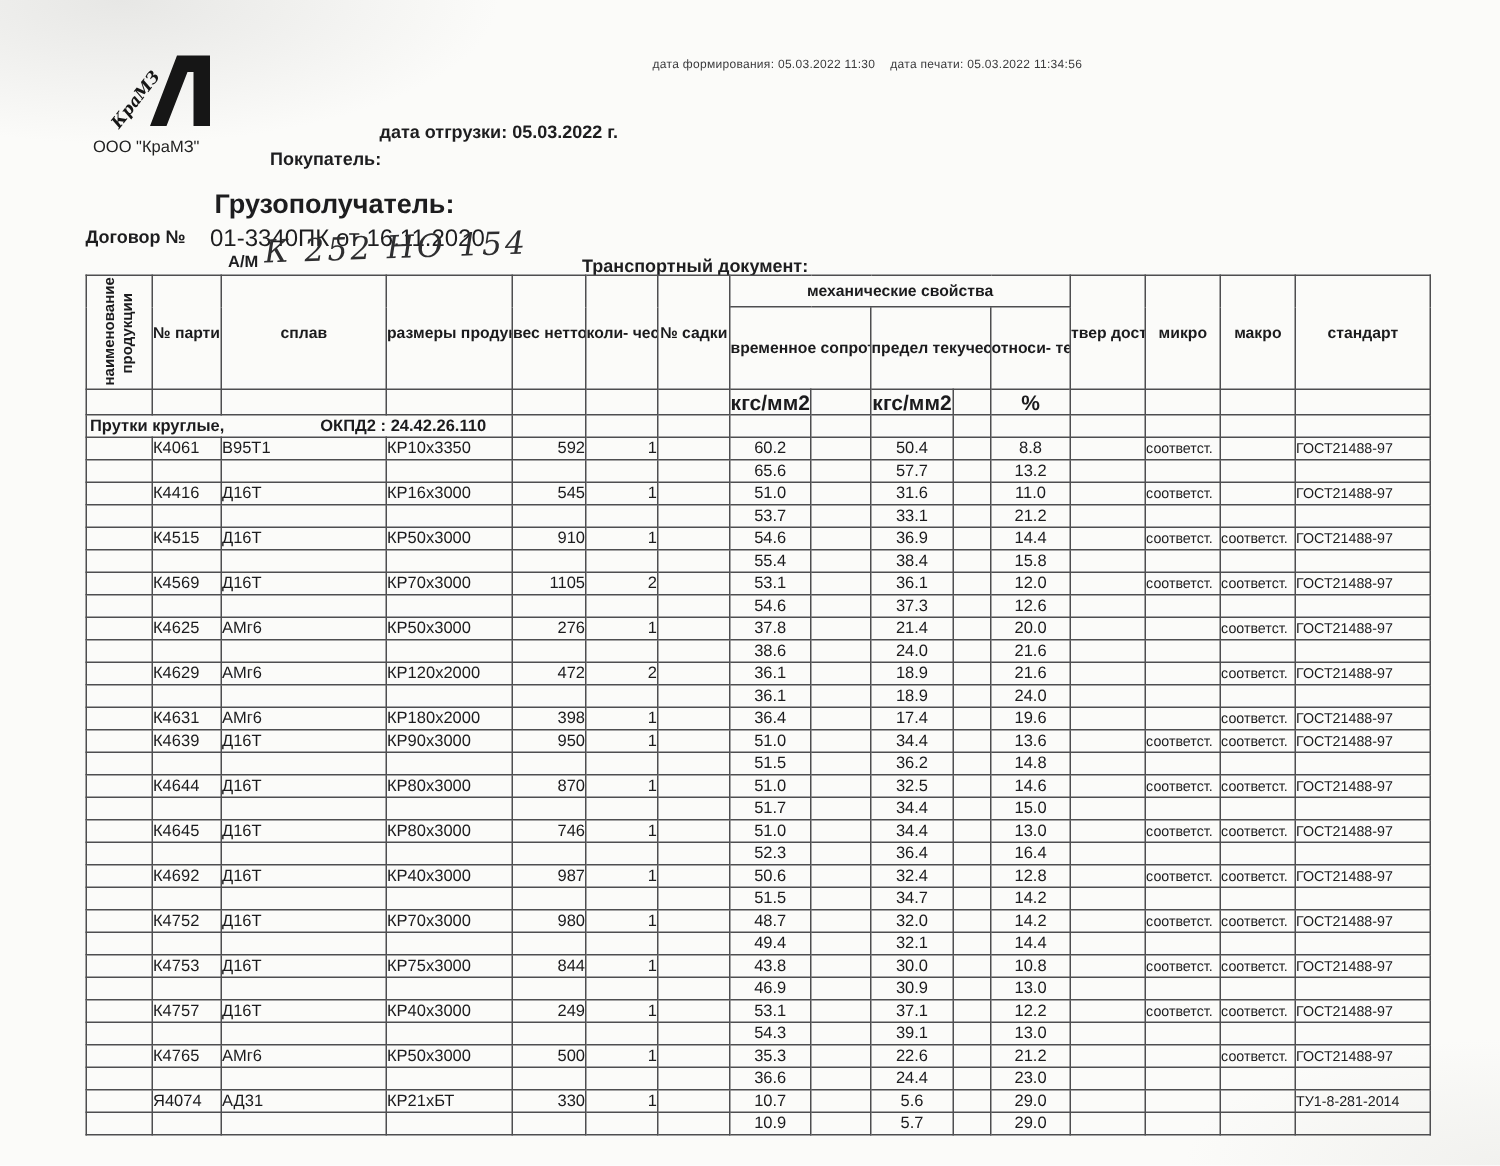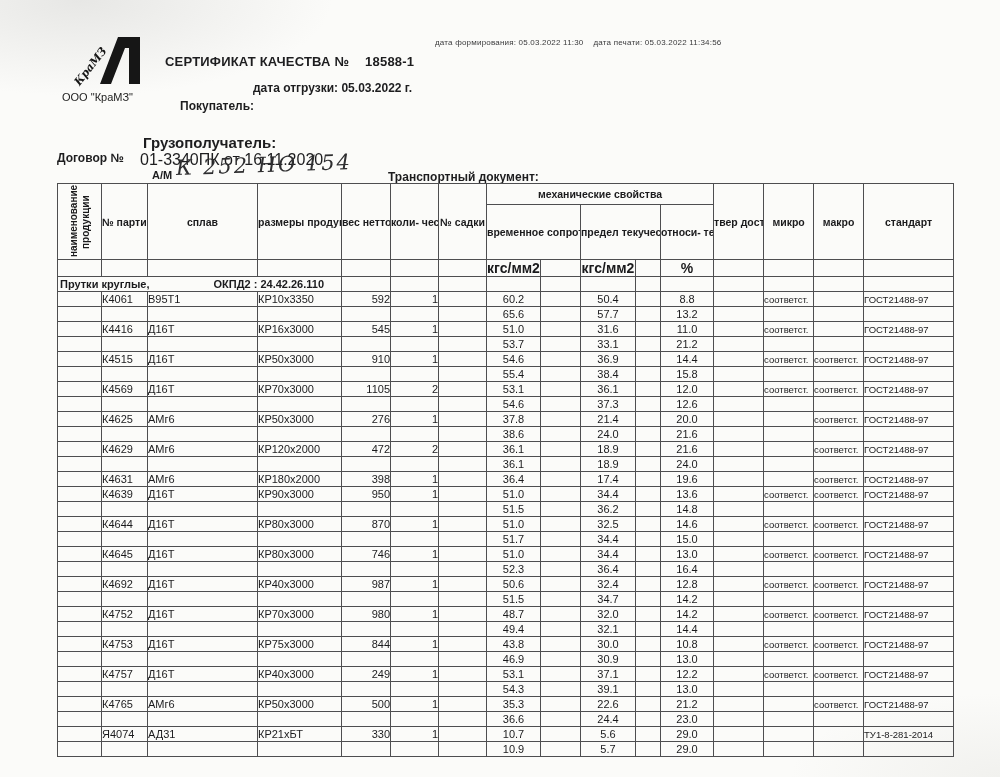"СЕРТИФИКАТ КАЧЕСТВА № 18588-1" div.abs { html: <div> <span>СЕРТИФИКАТ КАЧЕСТВА №</span><span>18588-1</span> </div> -> none }
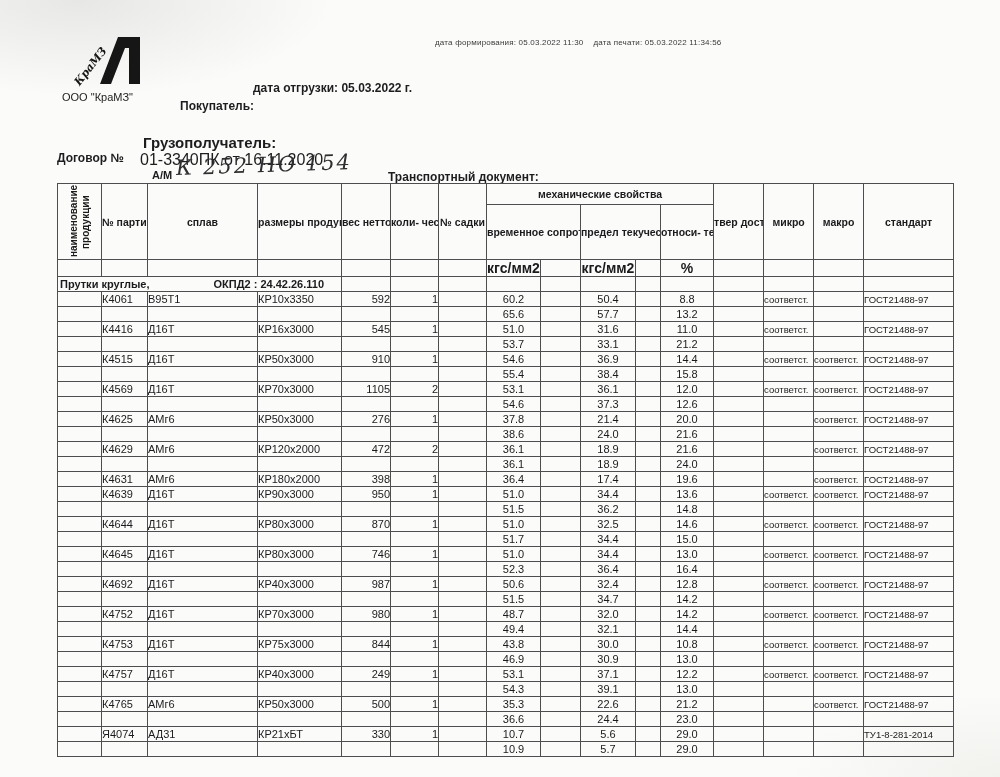"Грузополучатель:" .consignee-line { font-size: 15px -> 18px; margin-top: 8px -> none }
